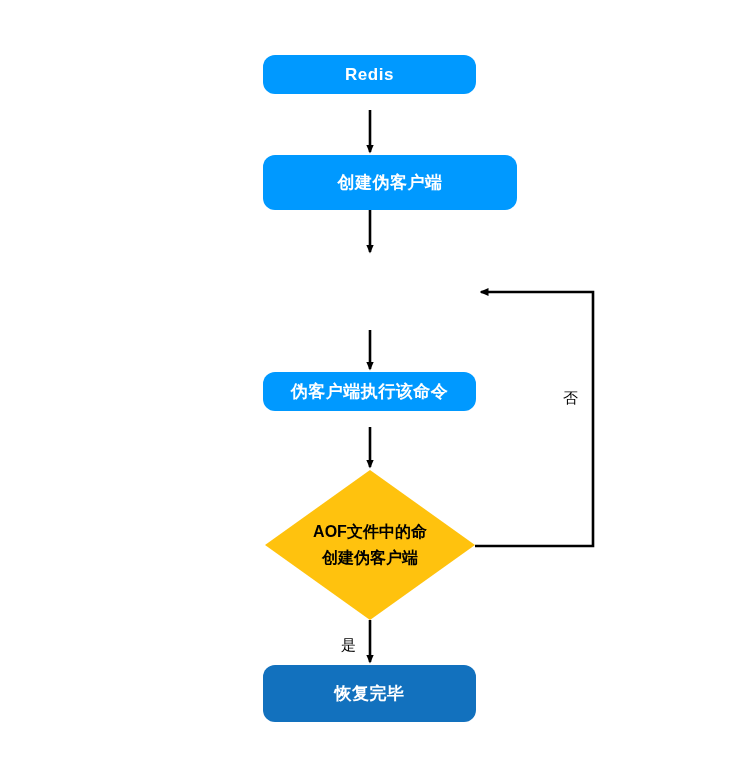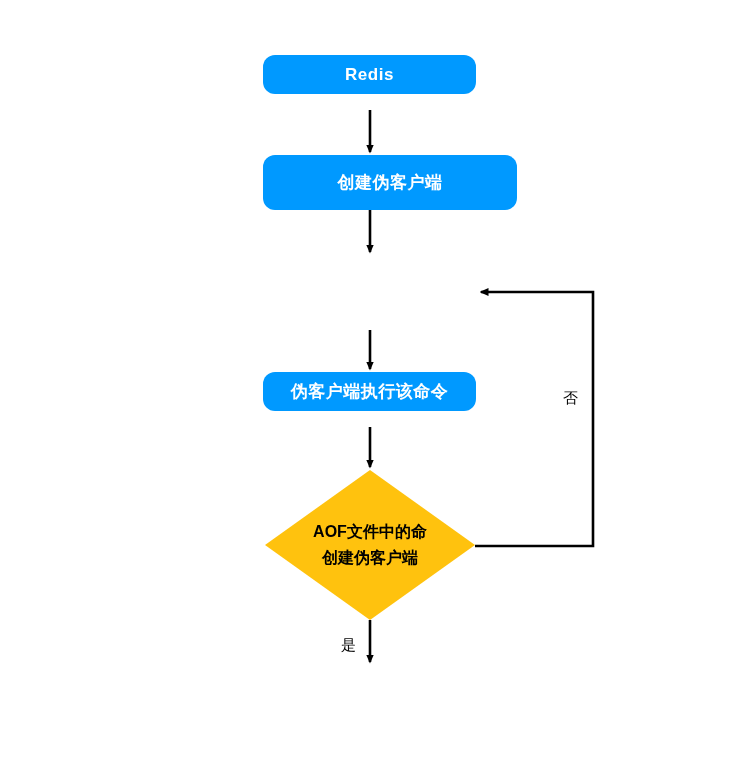"恢复完毕" div.node { html: none -> <div> <span>恢复完毕</span> </div> }
